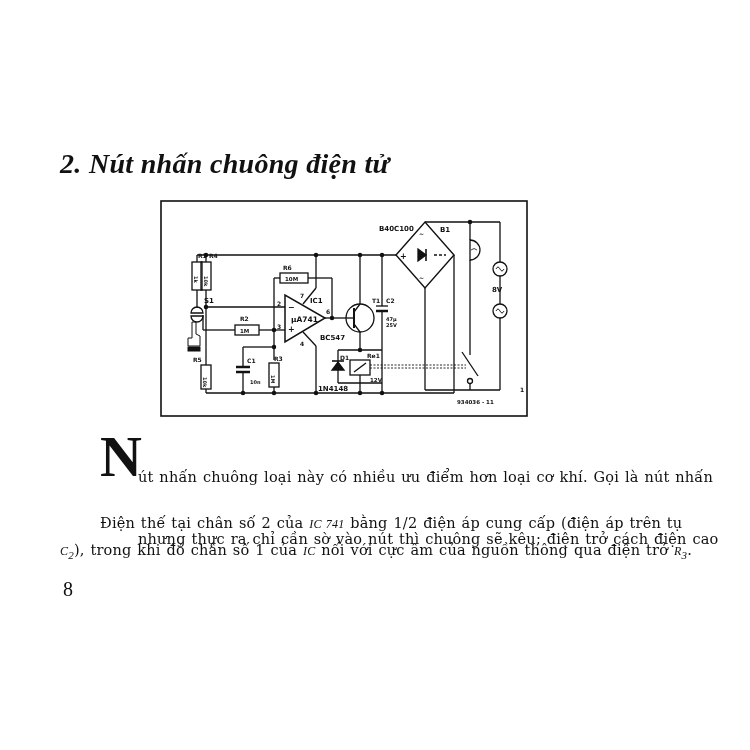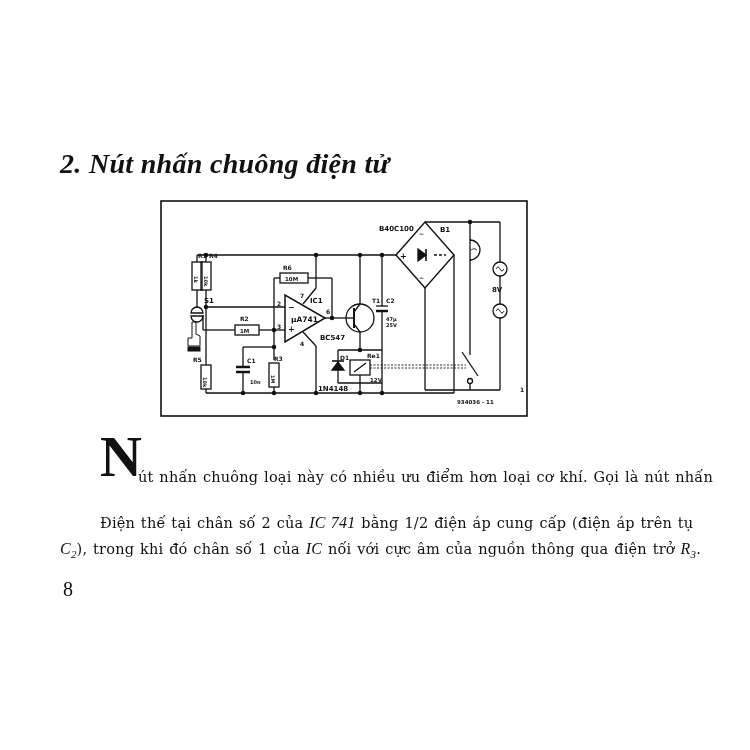"IC 741" .it { font-size: 16px -> 12px }
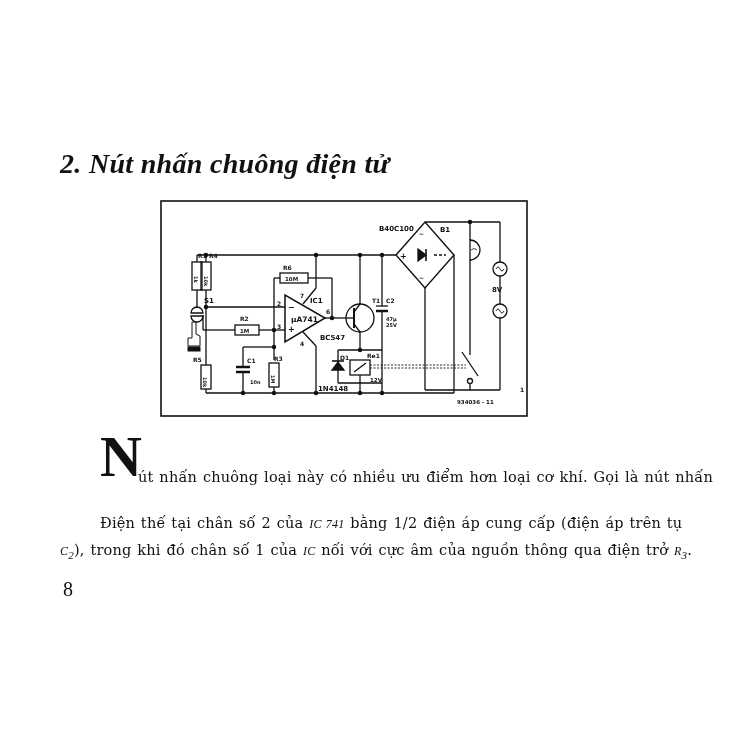"nhưng thực ra chỉ cần" span.line { html: none -> <span>nhưng thực ra chỉ cần sờ vào nút thì chuông sẽ kêu; điện trở cách điện cao</span> }
